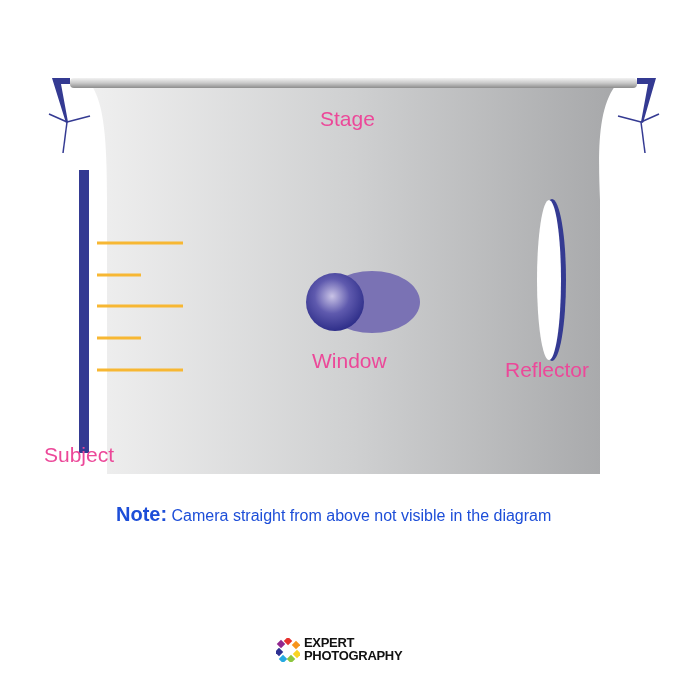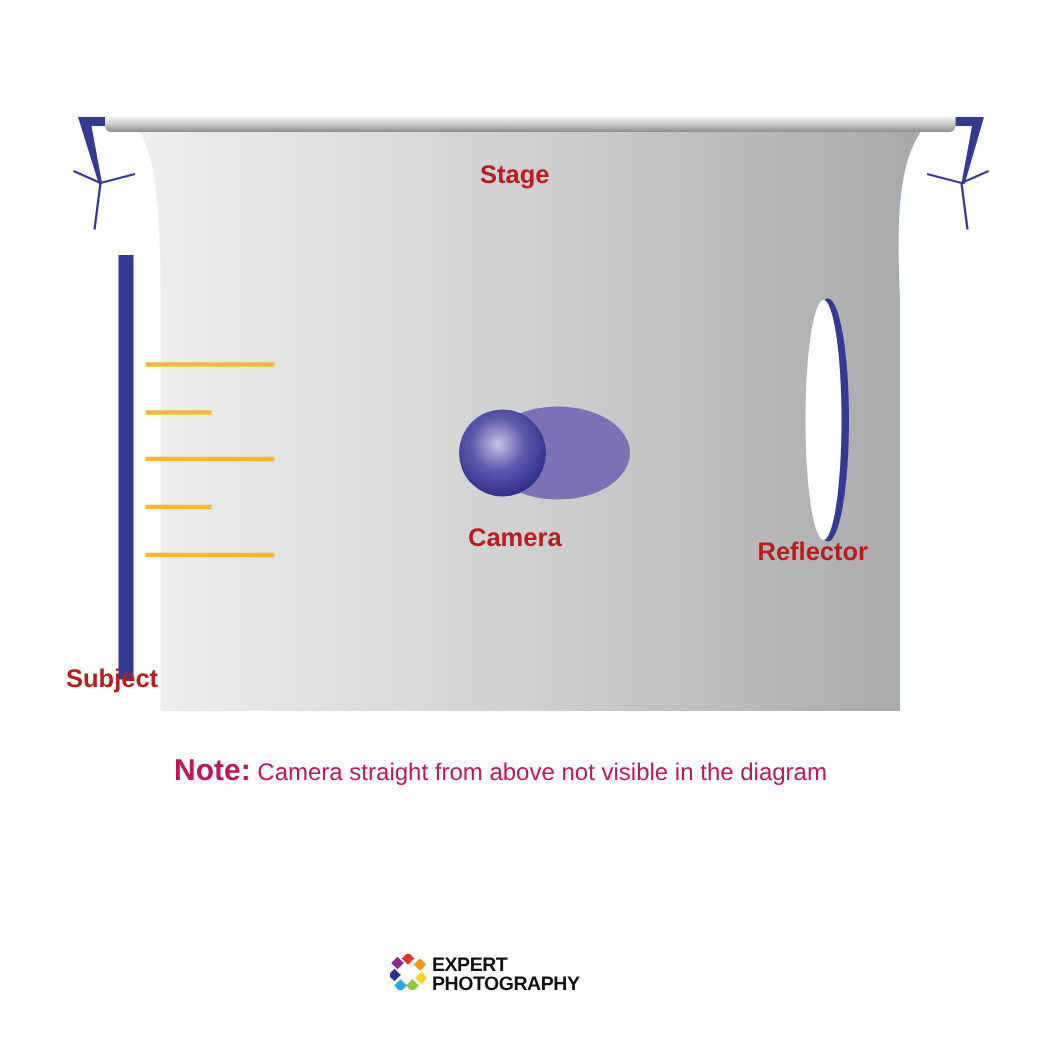"Stage" .label { color: #b91c1c -> #ec4899; font-size: 17px -> 21px; font-weight: bold -> normal }
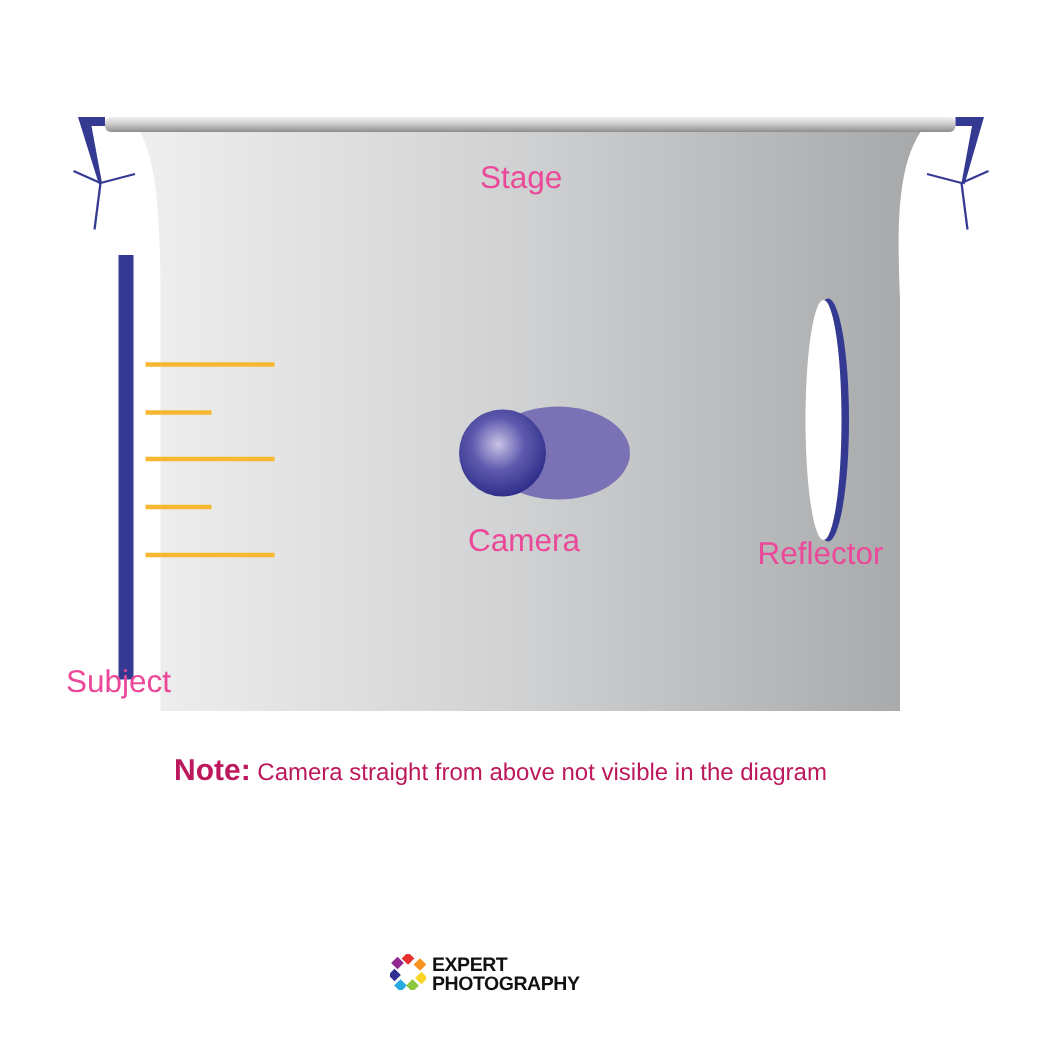"Camera" div.label { text: Camera -> Window }
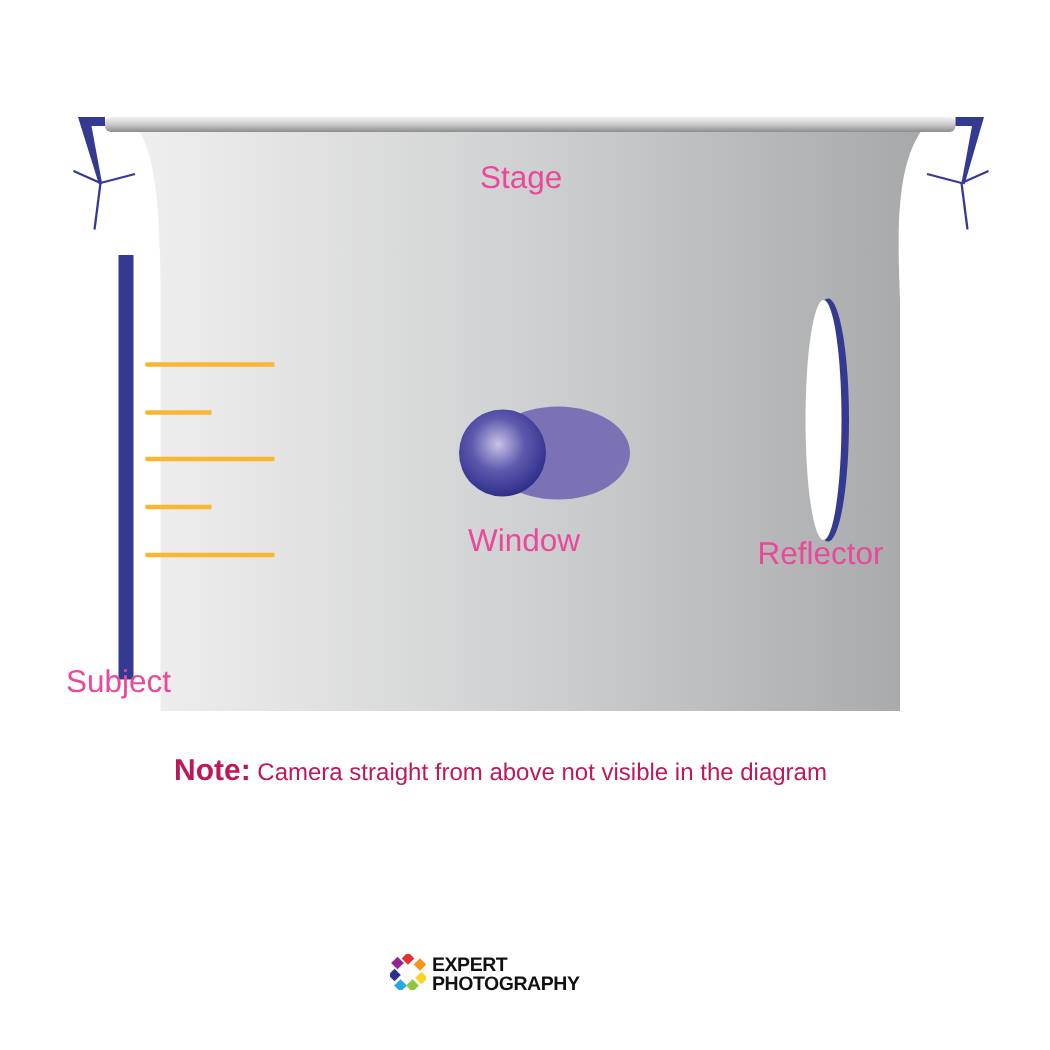"Note: Camera straight from above" .note { color: #be185d -> #1d4ed8 }
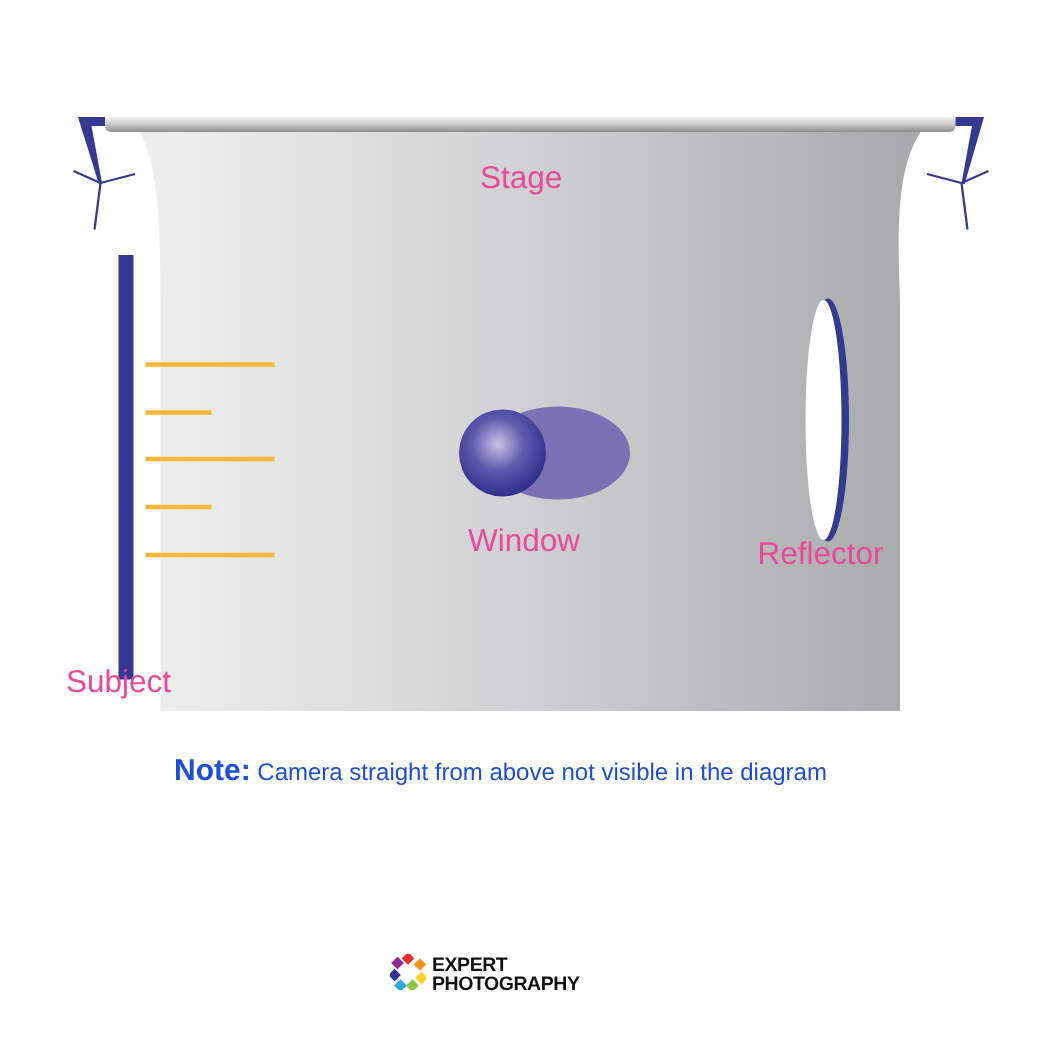"EXPERT" .logo { align-items: flex-start -> flex-end; left: 260px -> 276px }
